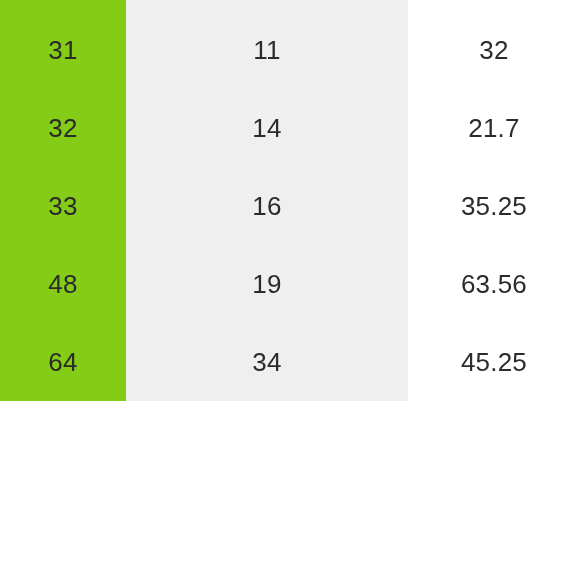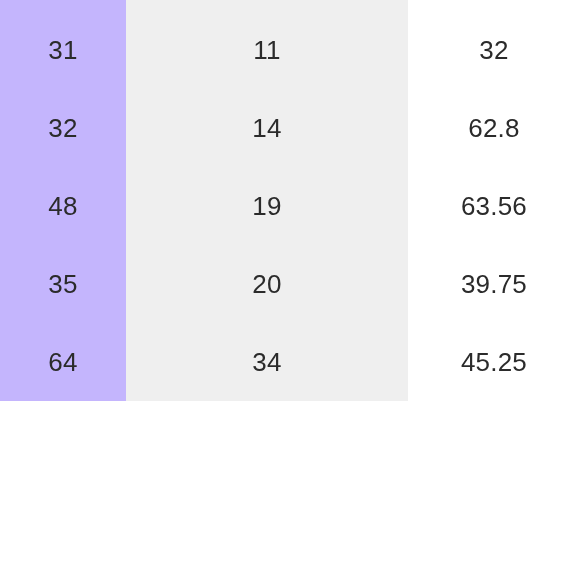"31" #size-table td.cell-size { background: #c4b5fd -> #84cc16 }
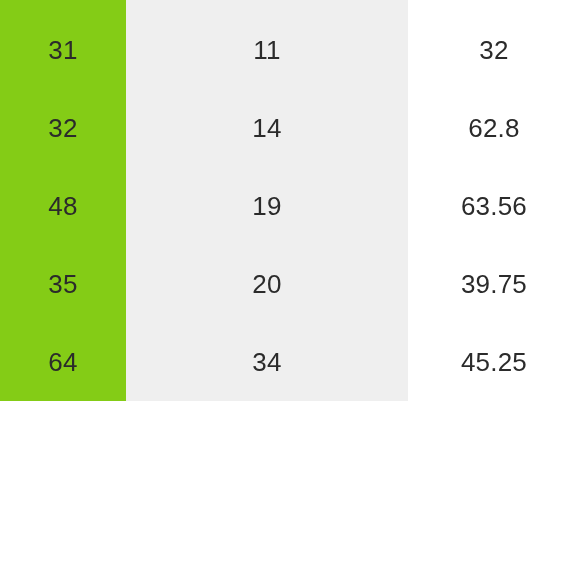"62.8" td.cell-height { text: 62.8 -> 21.7 }
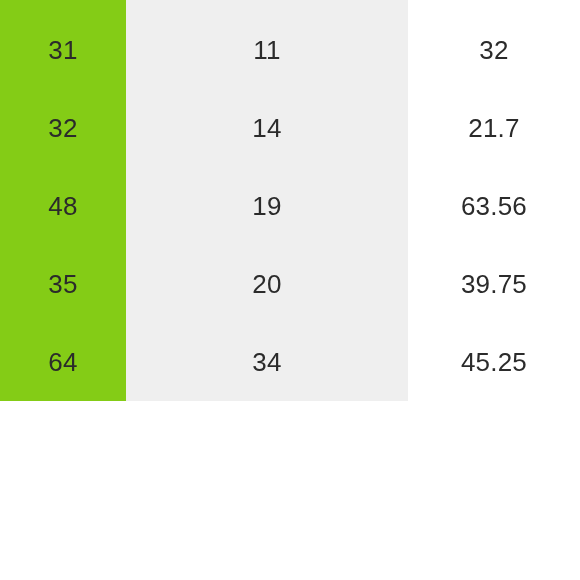"33" tr { html: none -> <tr> <td>33</td> <td>16</td> <td>35.25</td> </tr> }
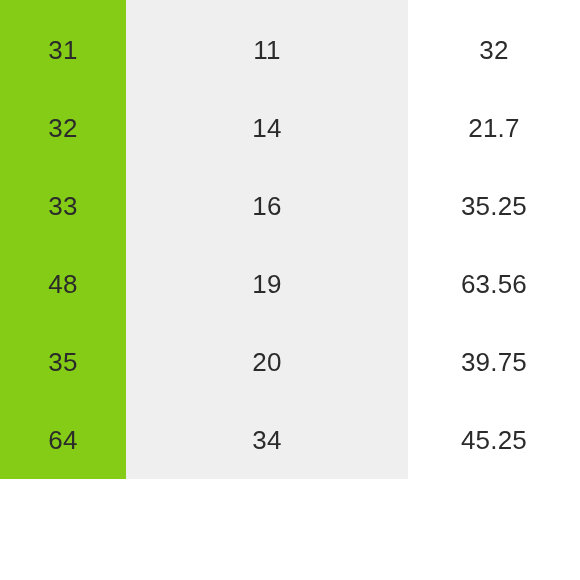"35" tr { html: <tr> <td>35</td> <td>20</td> <td>39.75</td> </tr> -> none }
